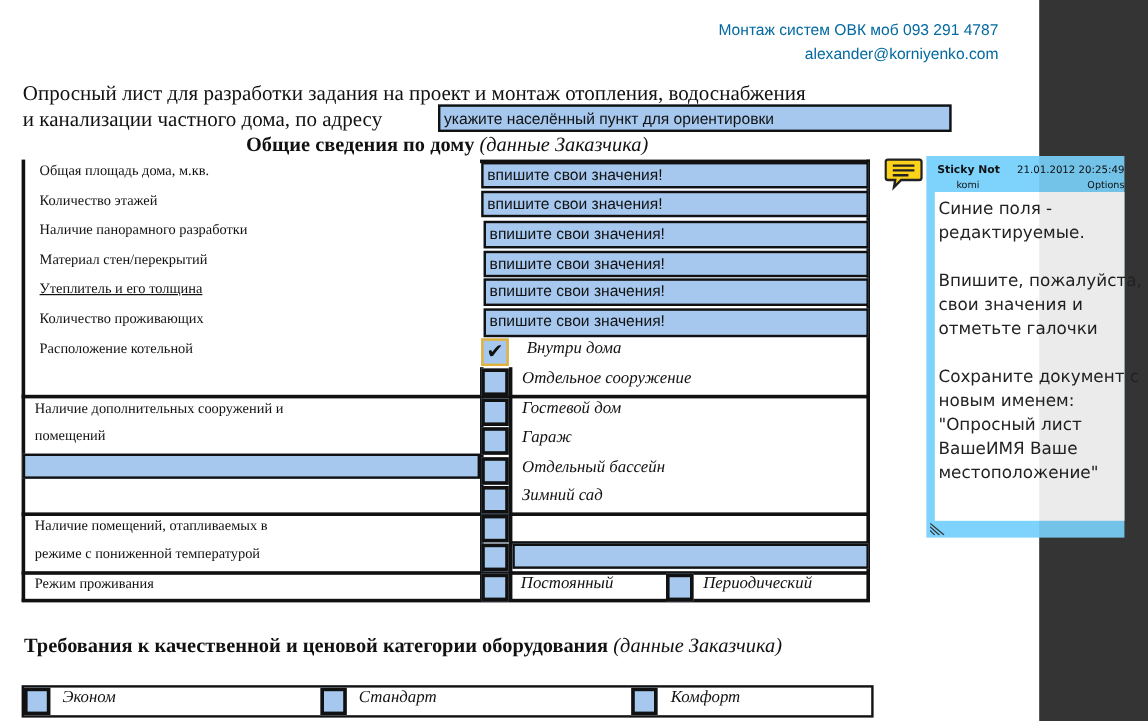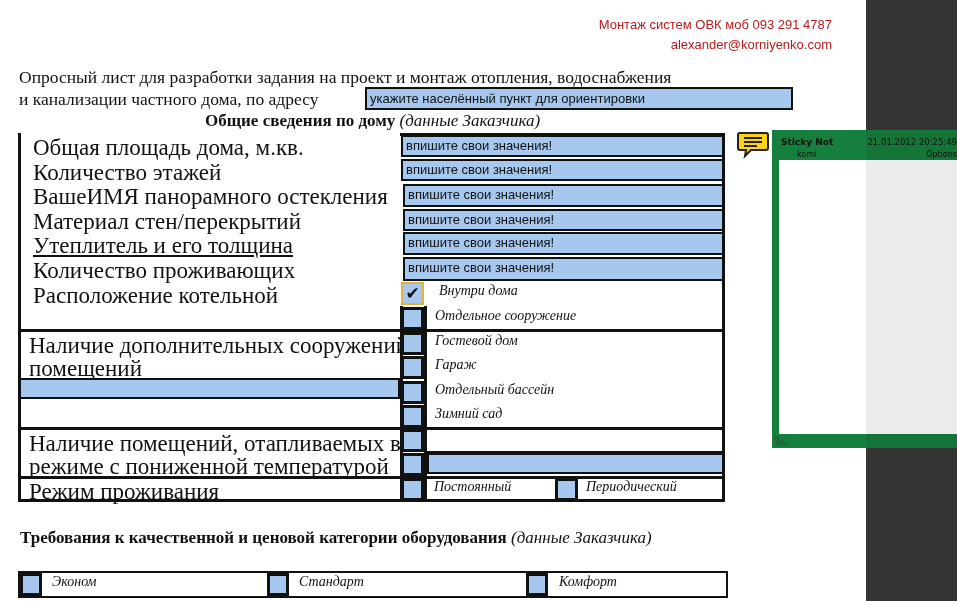"Монтаж систем ОВК моб 093" .contact { color: #b91c1c -> #0369a1 }
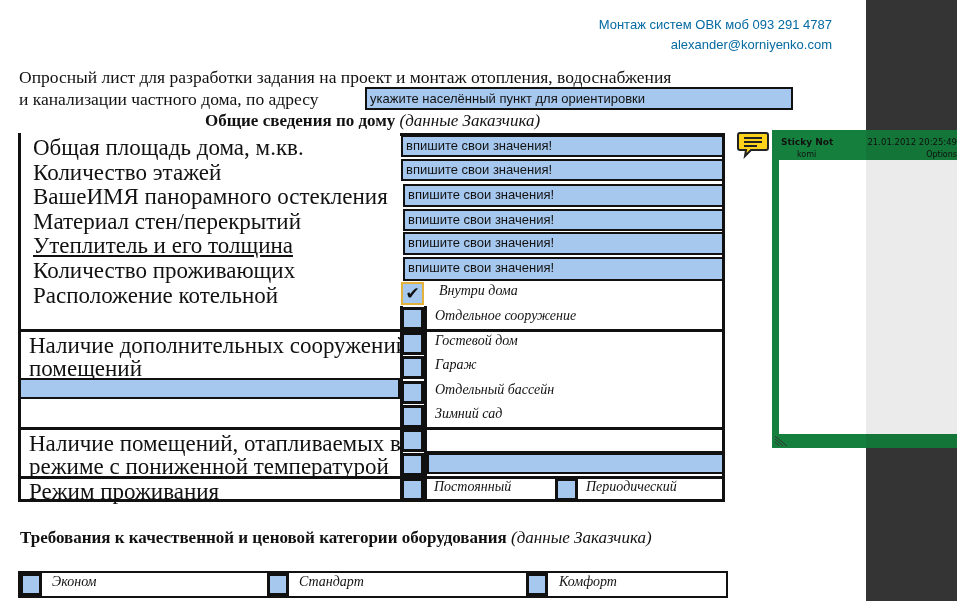"Общая площадь дома, м.кв." .lbl { font-size: 23px -> 12px }
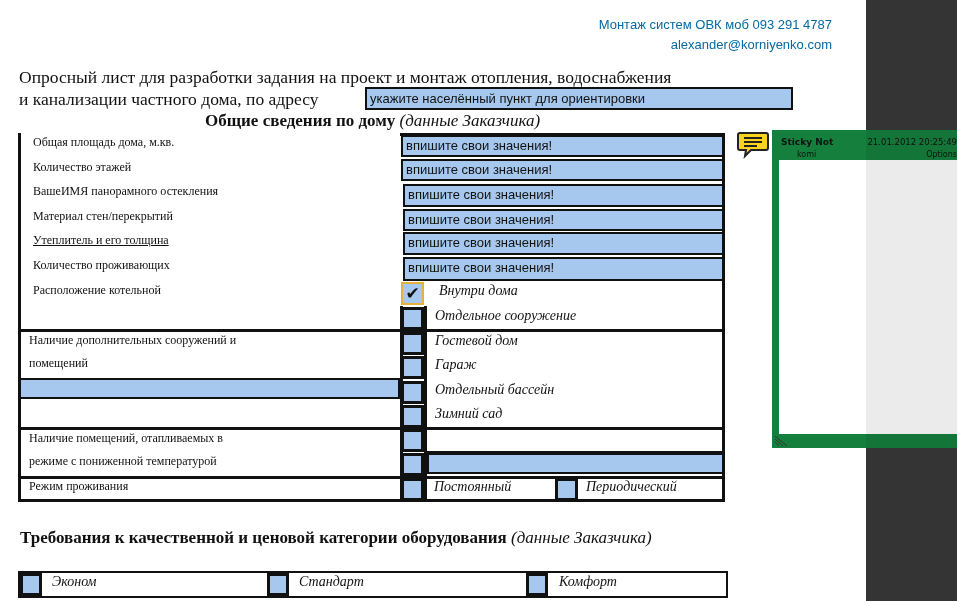"Sticky Not" .sticky { background: #15803d -> #7dd3fc; width: 185px -> 165px }
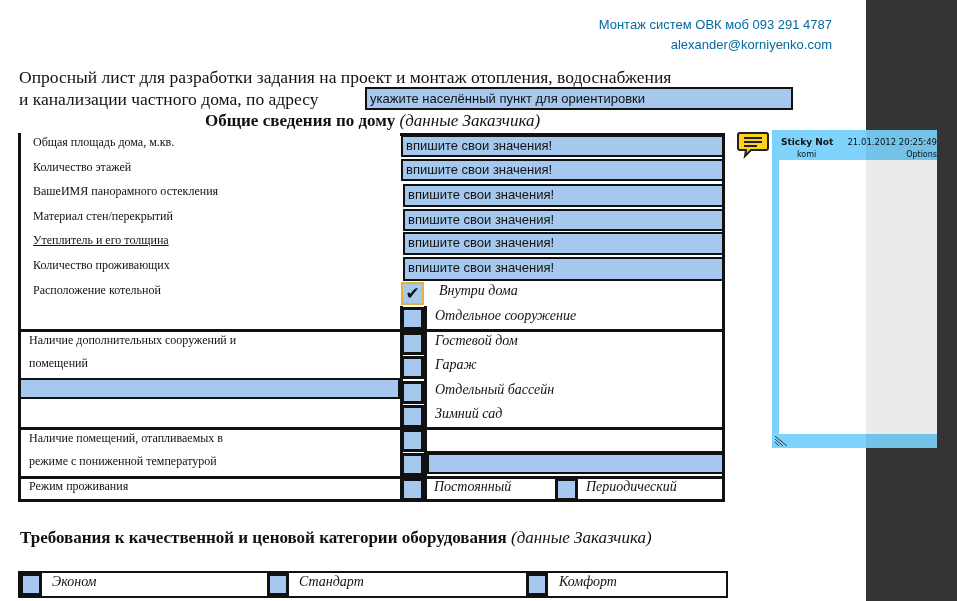"Синие поля -" div.text { html: none -> <div>Синие поля - редактируемые. Впишите, пожалуйста, свои значения и отметьте галочки Сохраните документ с новым именем: "Опросный лист ВашеИМЯ Ваше местоположение"</div> }
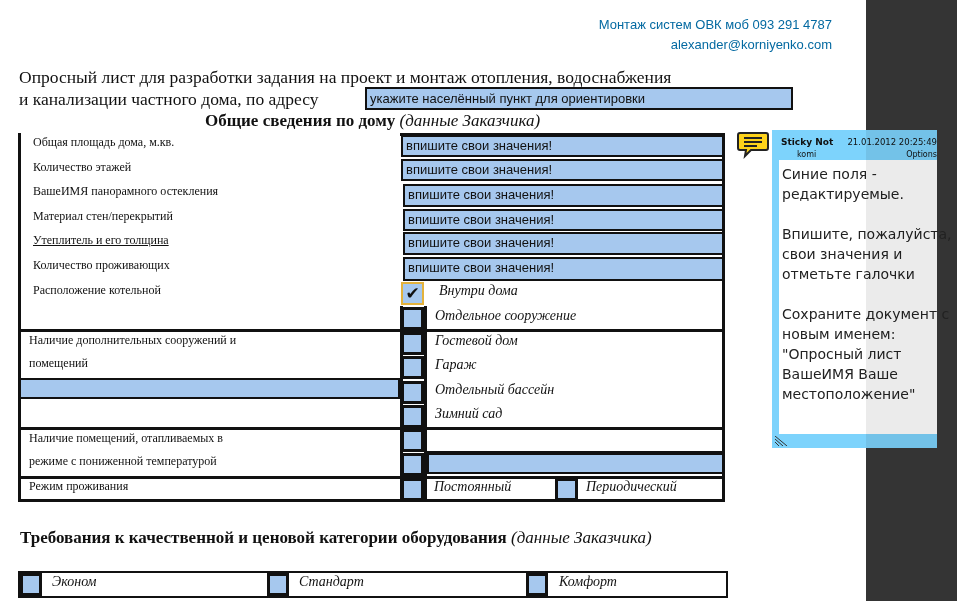"ВашеИМЯ панорамного остекления" div.abs { text: ВашеИМЯ панорамного остекления -> Наличие панорамного разработки }
